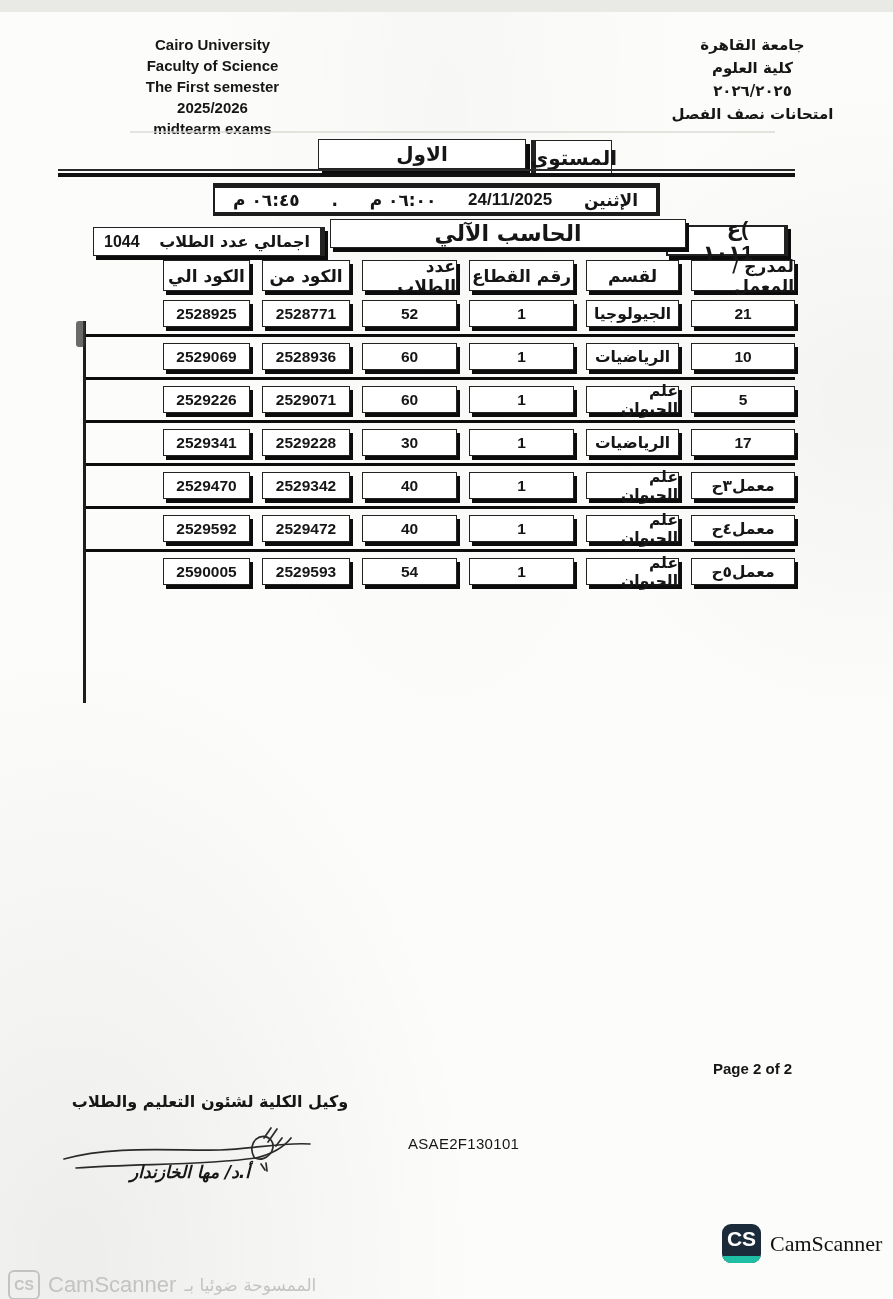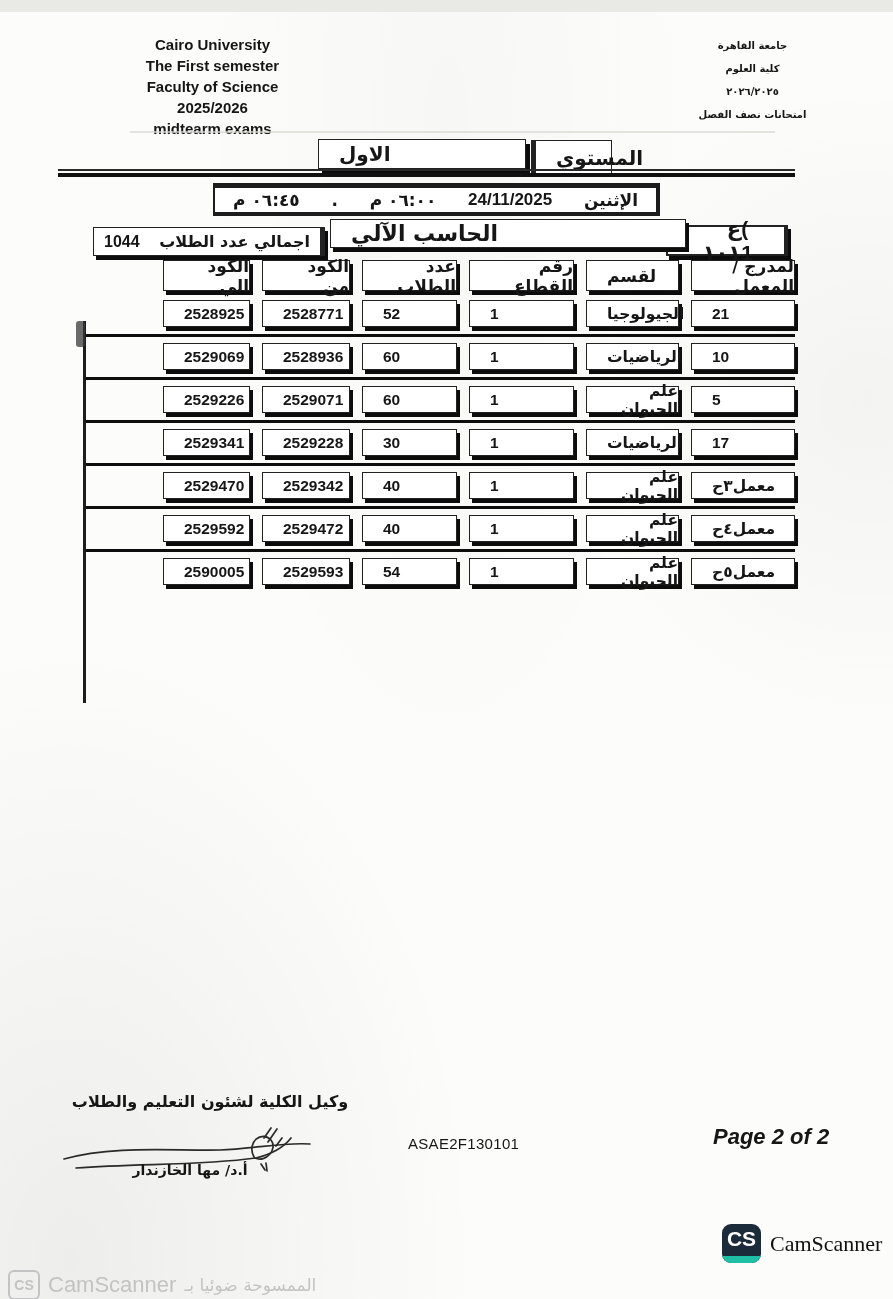"جامعة القاهرة" div.abs { font-size: 10px -> 15px }
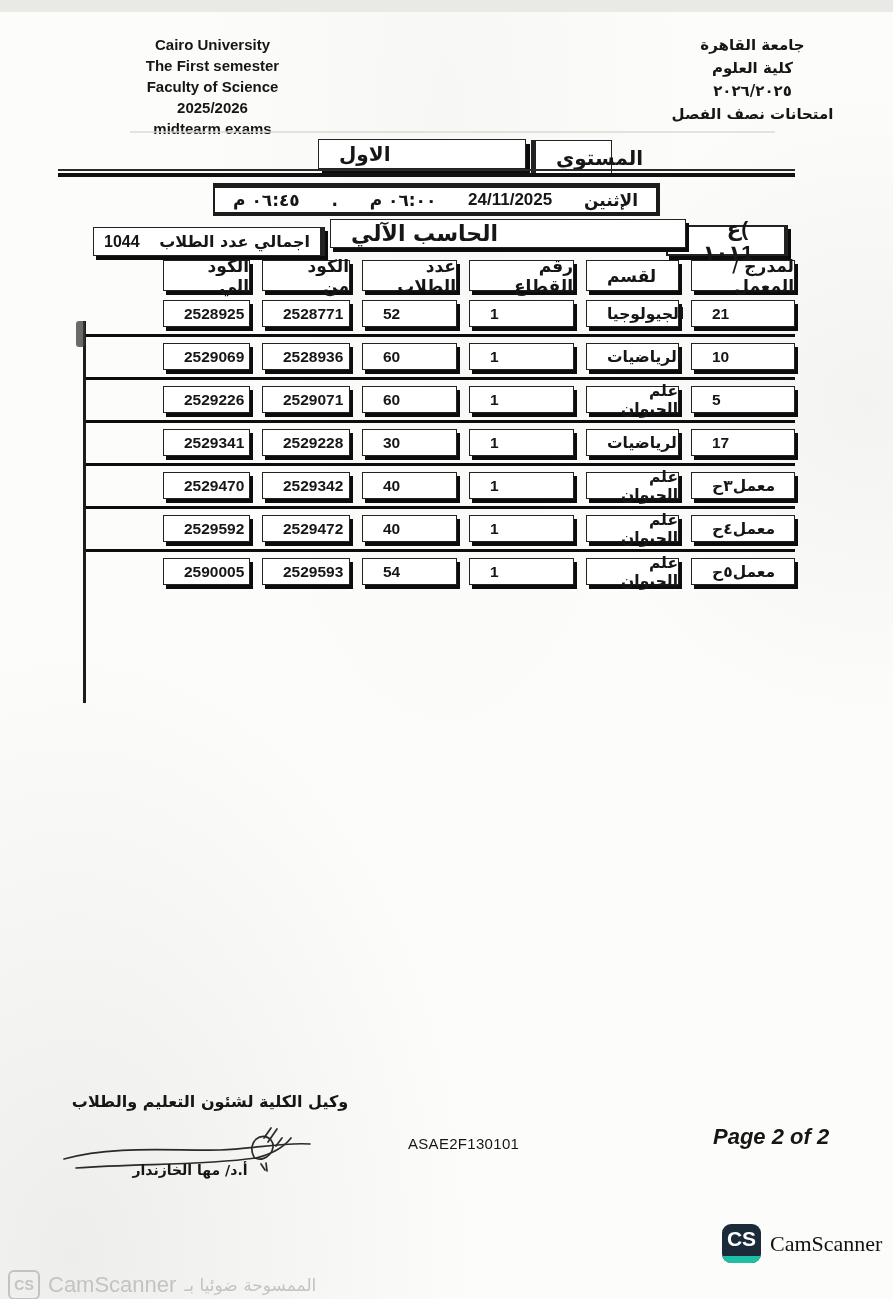"The First semester" div { order: before "Faculty of Science" -> after "Faculty of Science" }
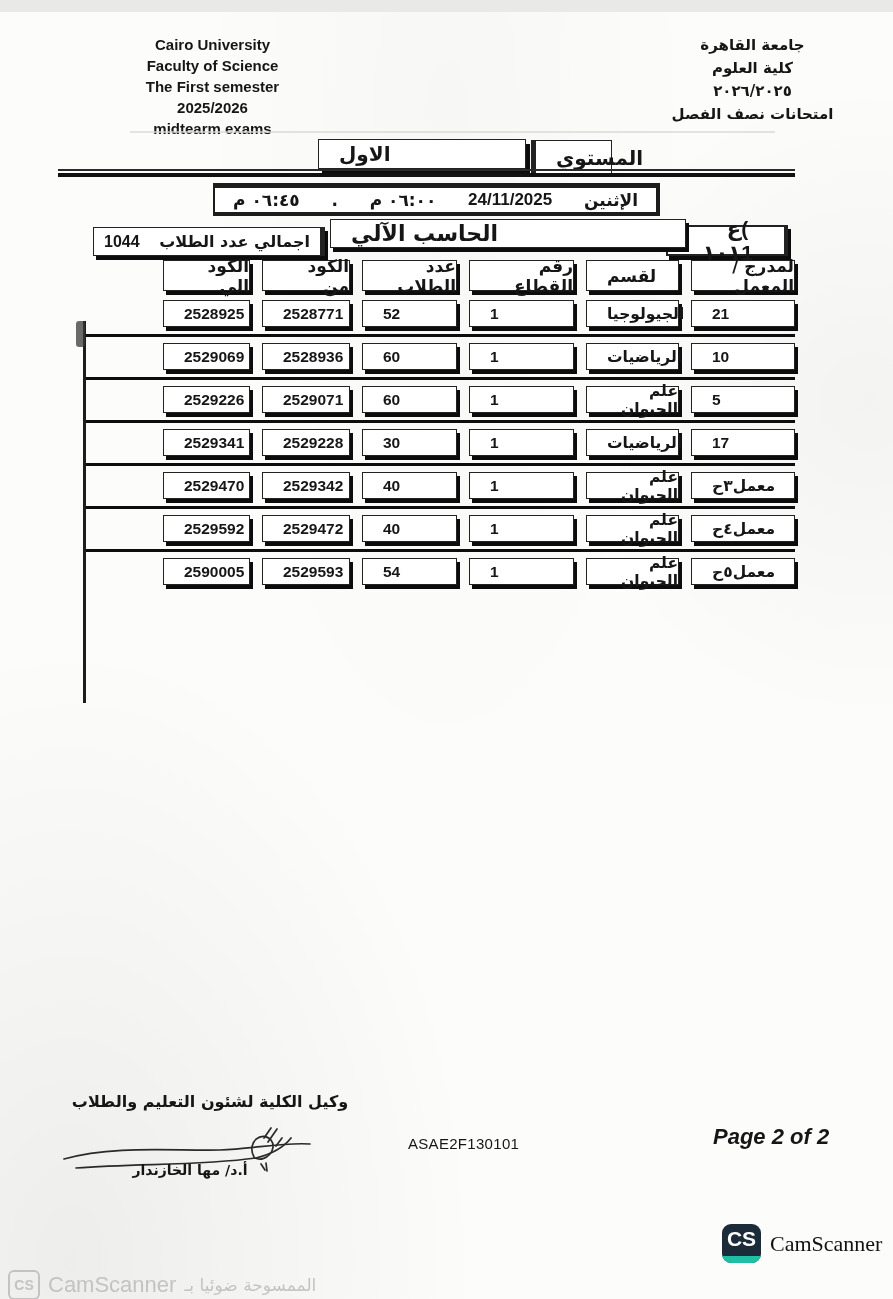"الاول" .cellbox { justify-content: flex-end -> center; padding-left: 20px -> none }
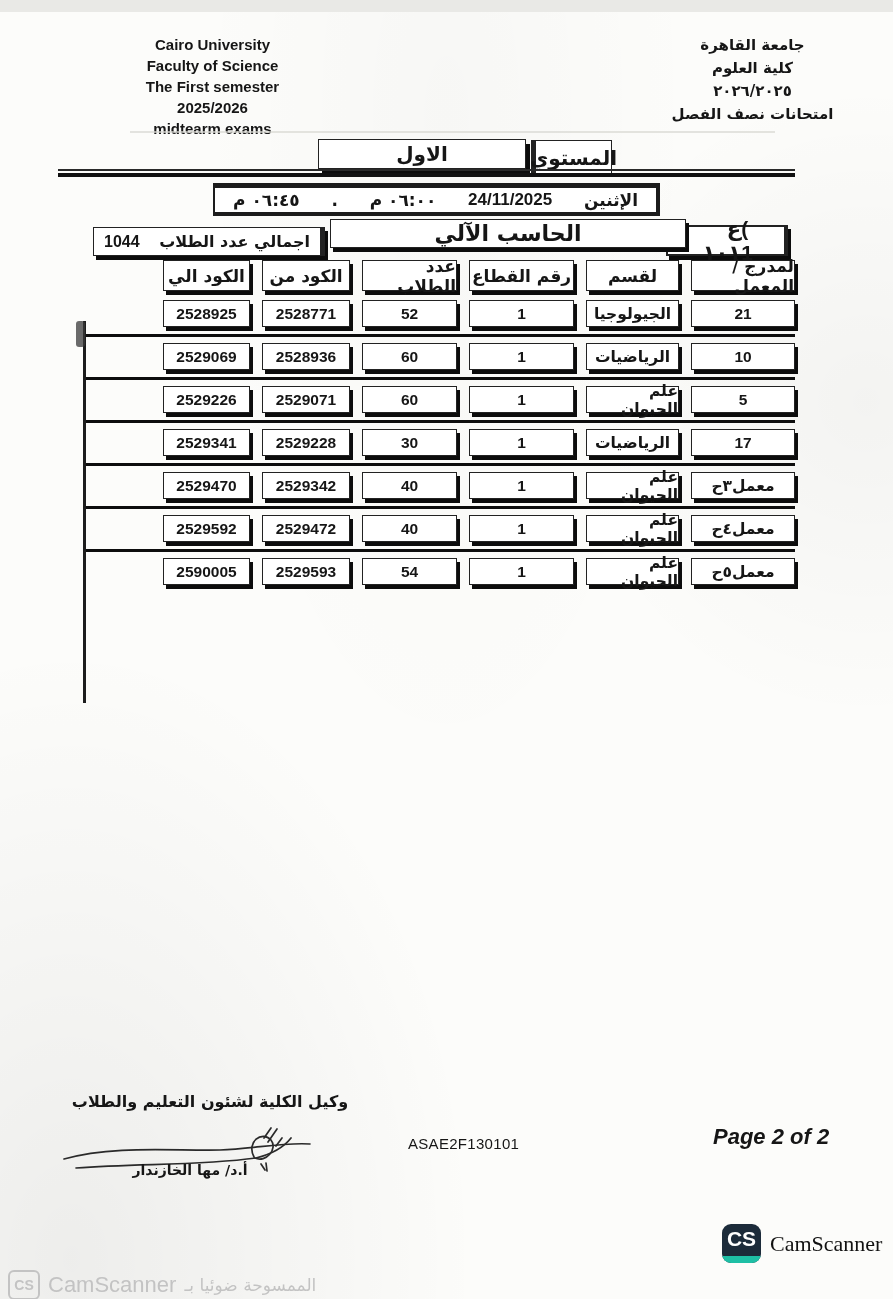"Page 2 of 2" div.abs { font-size: 22px -> 15px; font-style: italic -> none; top: 1112px -> 1048px }
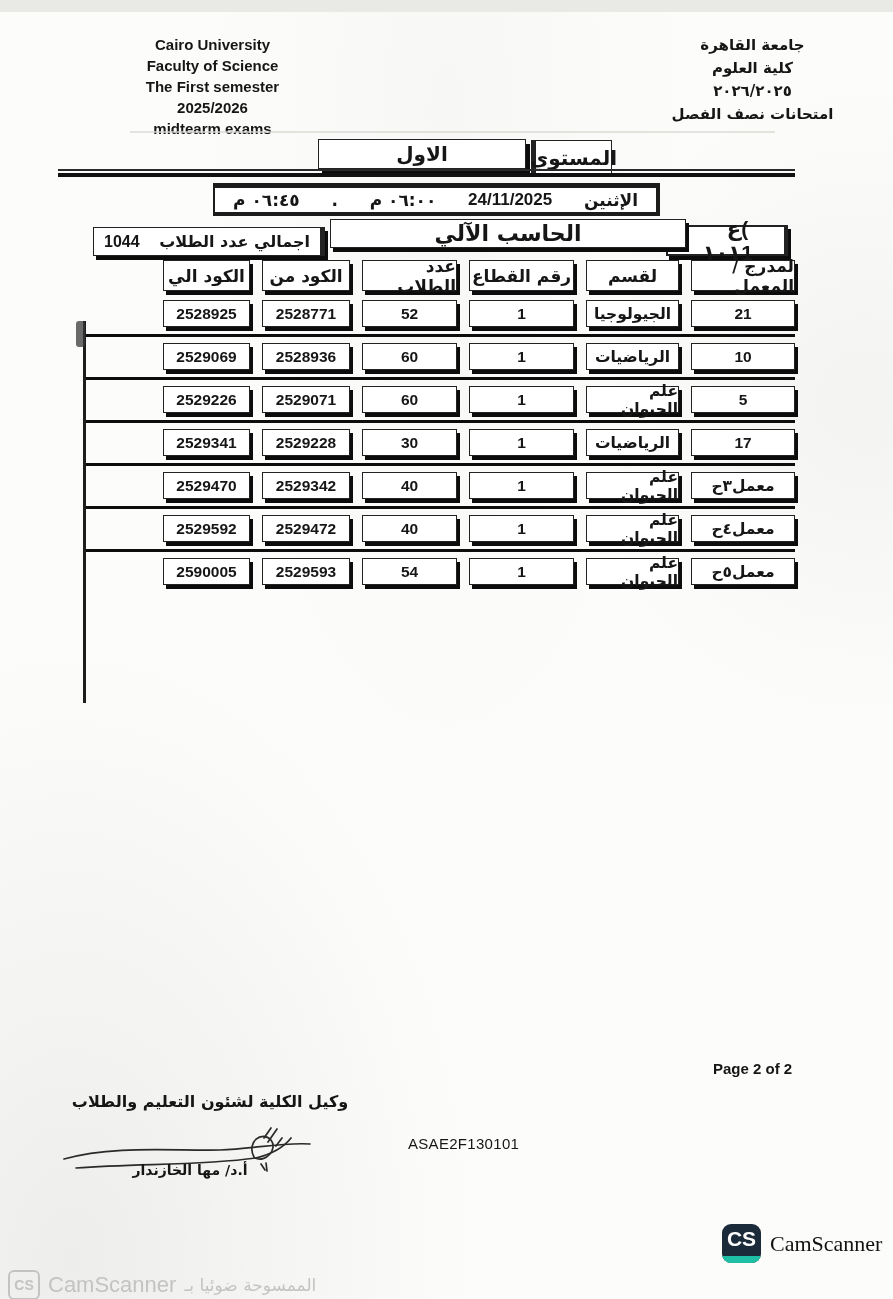"أ.د/ مها الخازندار" div.abs { font-size: 14px -> 17px; font-style: none -> italic }
